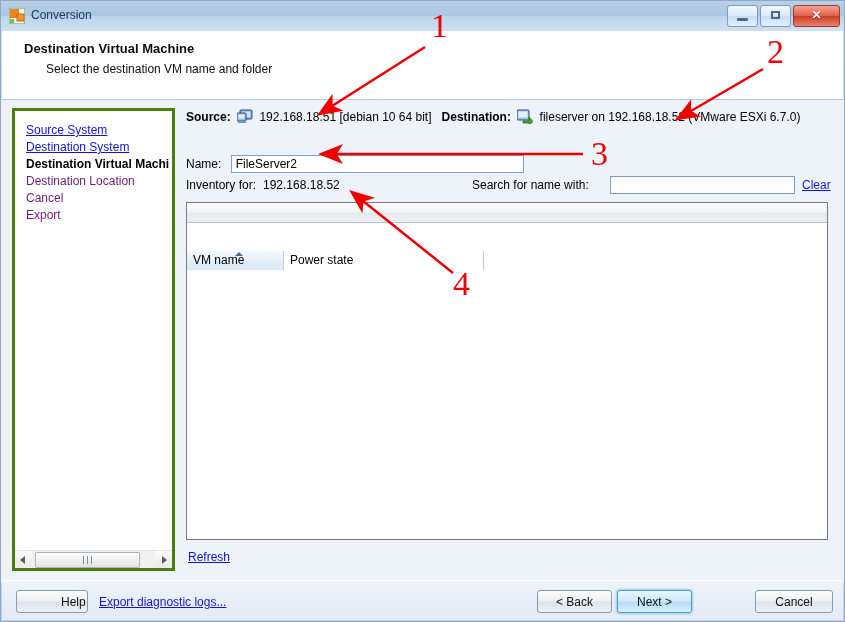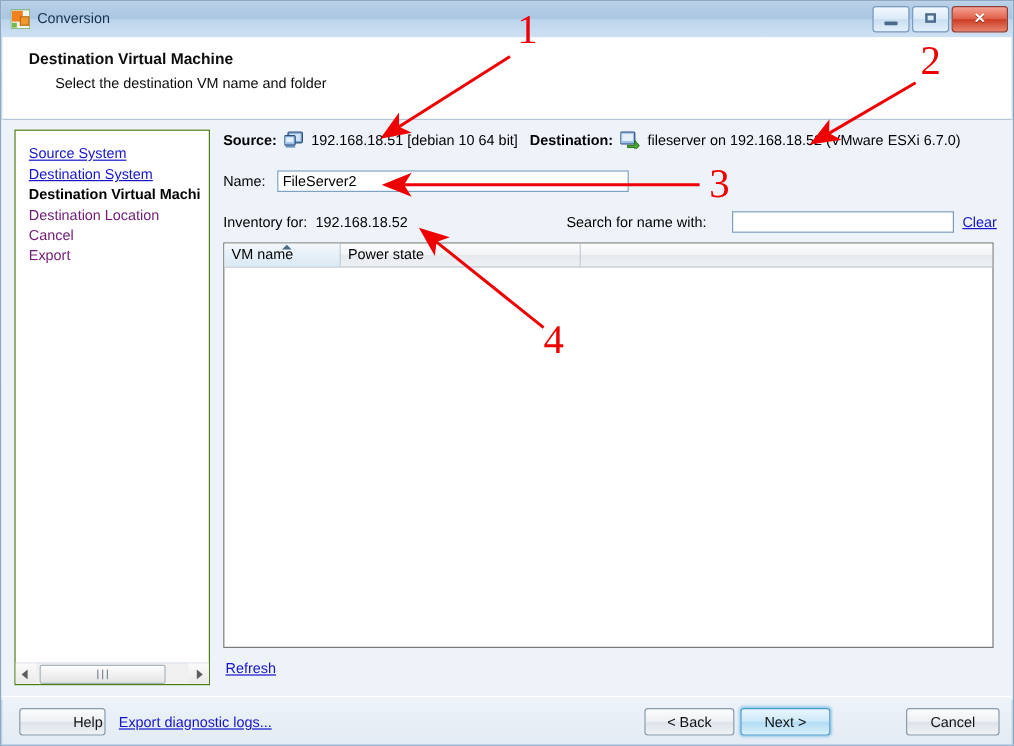"Source System" .sidebar { border: 1px solid #4d7c0f -> 3px solid #4d7c0f }
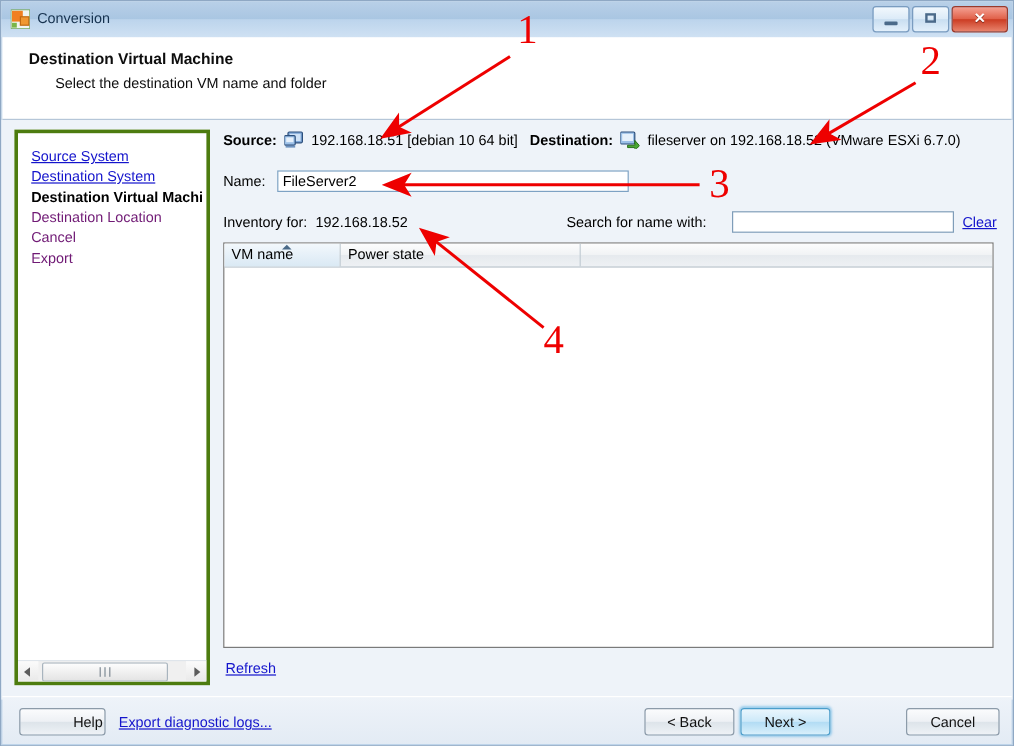"Name: FileServer2" .name-row { top: 42px -> 55px }
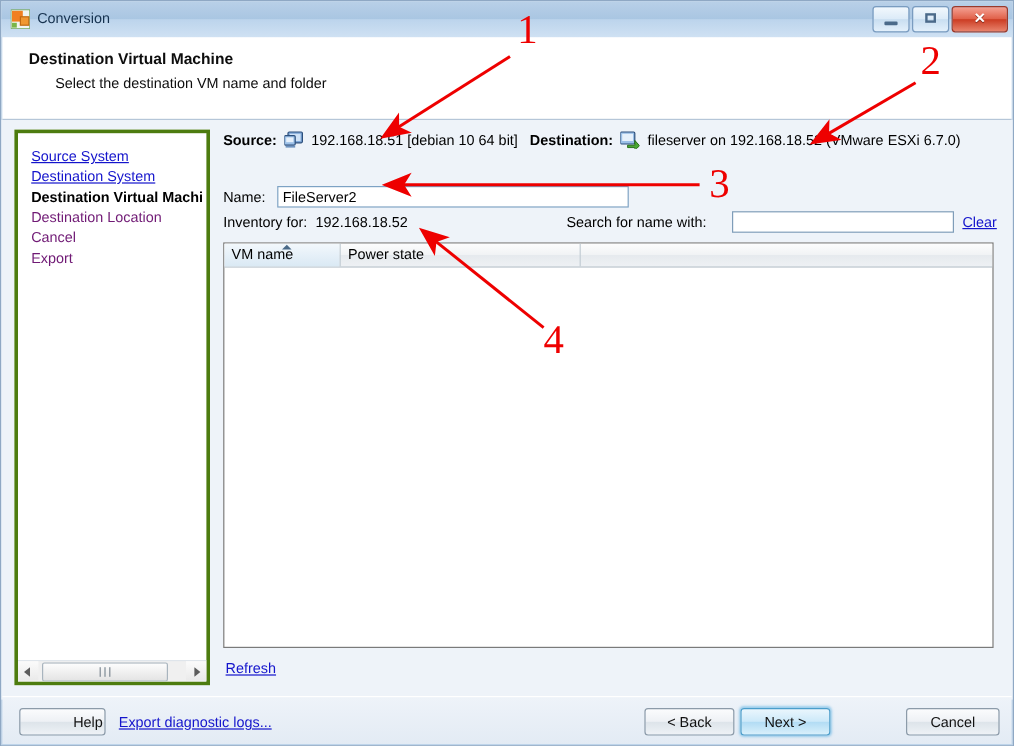"VM name" .th { margin-top: none -> 48px }
